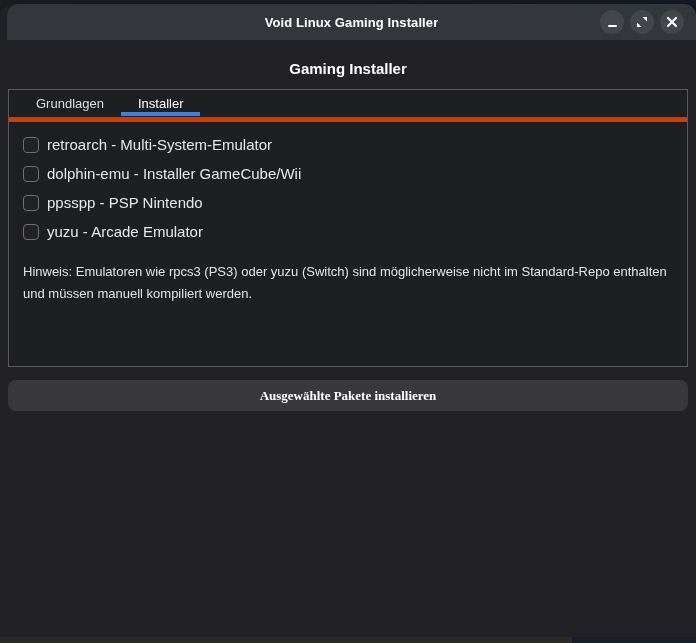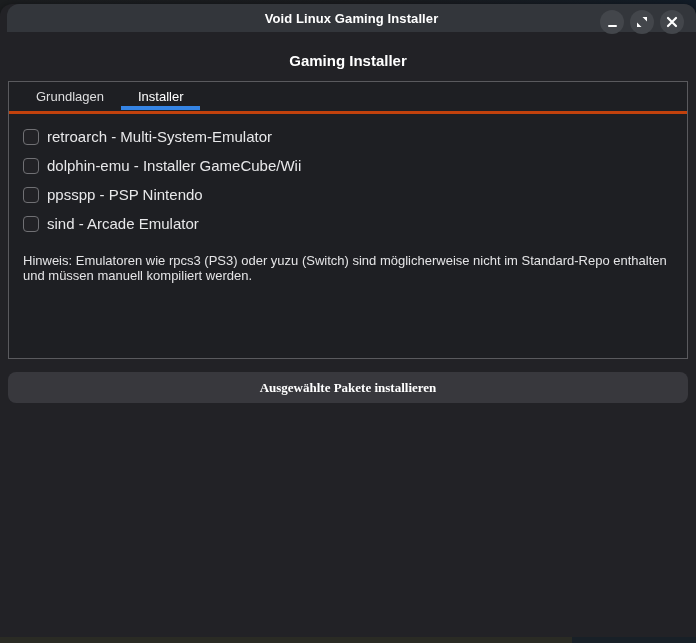"Void Linux Gaming Installer" .titlebar { height: 28px -> 36px }
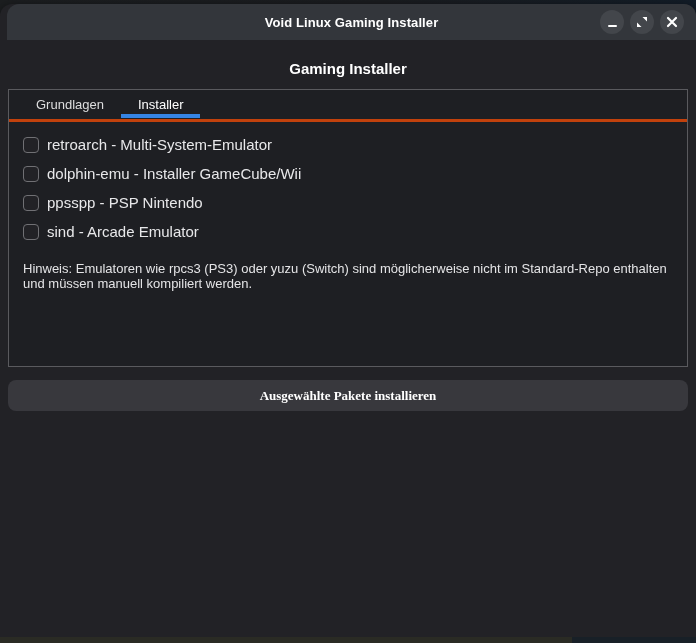"Grundlagen" .tabbar { border-bottom: 3px solid #c2410c -> 5px solid #c2410c }
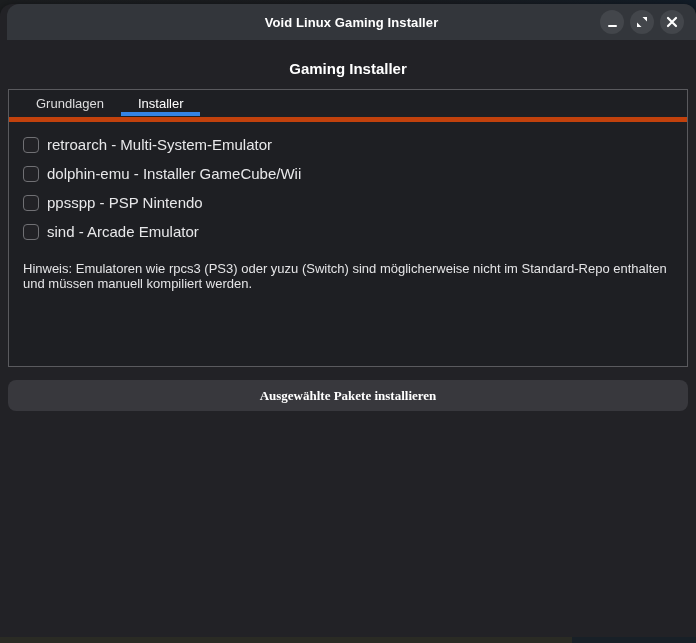"sind - Arcade Emulator" span.pkg-label { text: sind -> yuzu }
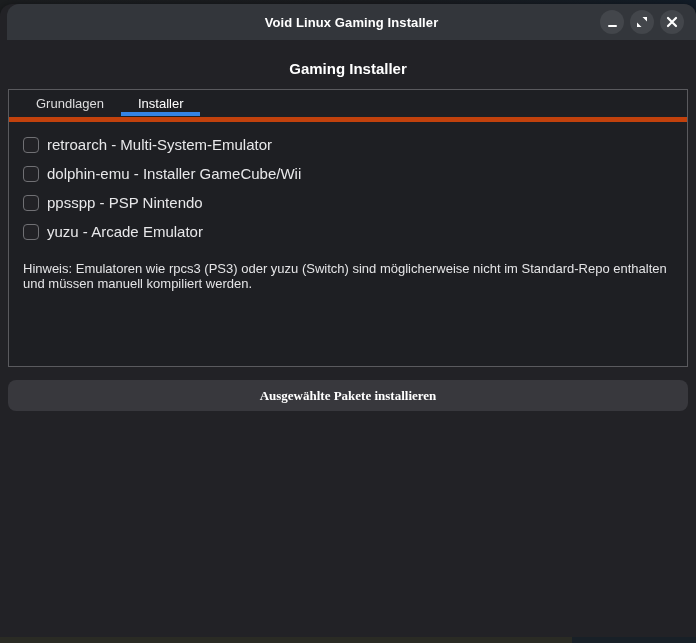"Hinweis: Emulatoren wie rpcs3 (PS3)" .hint { line-height: 15px -> 22px }
